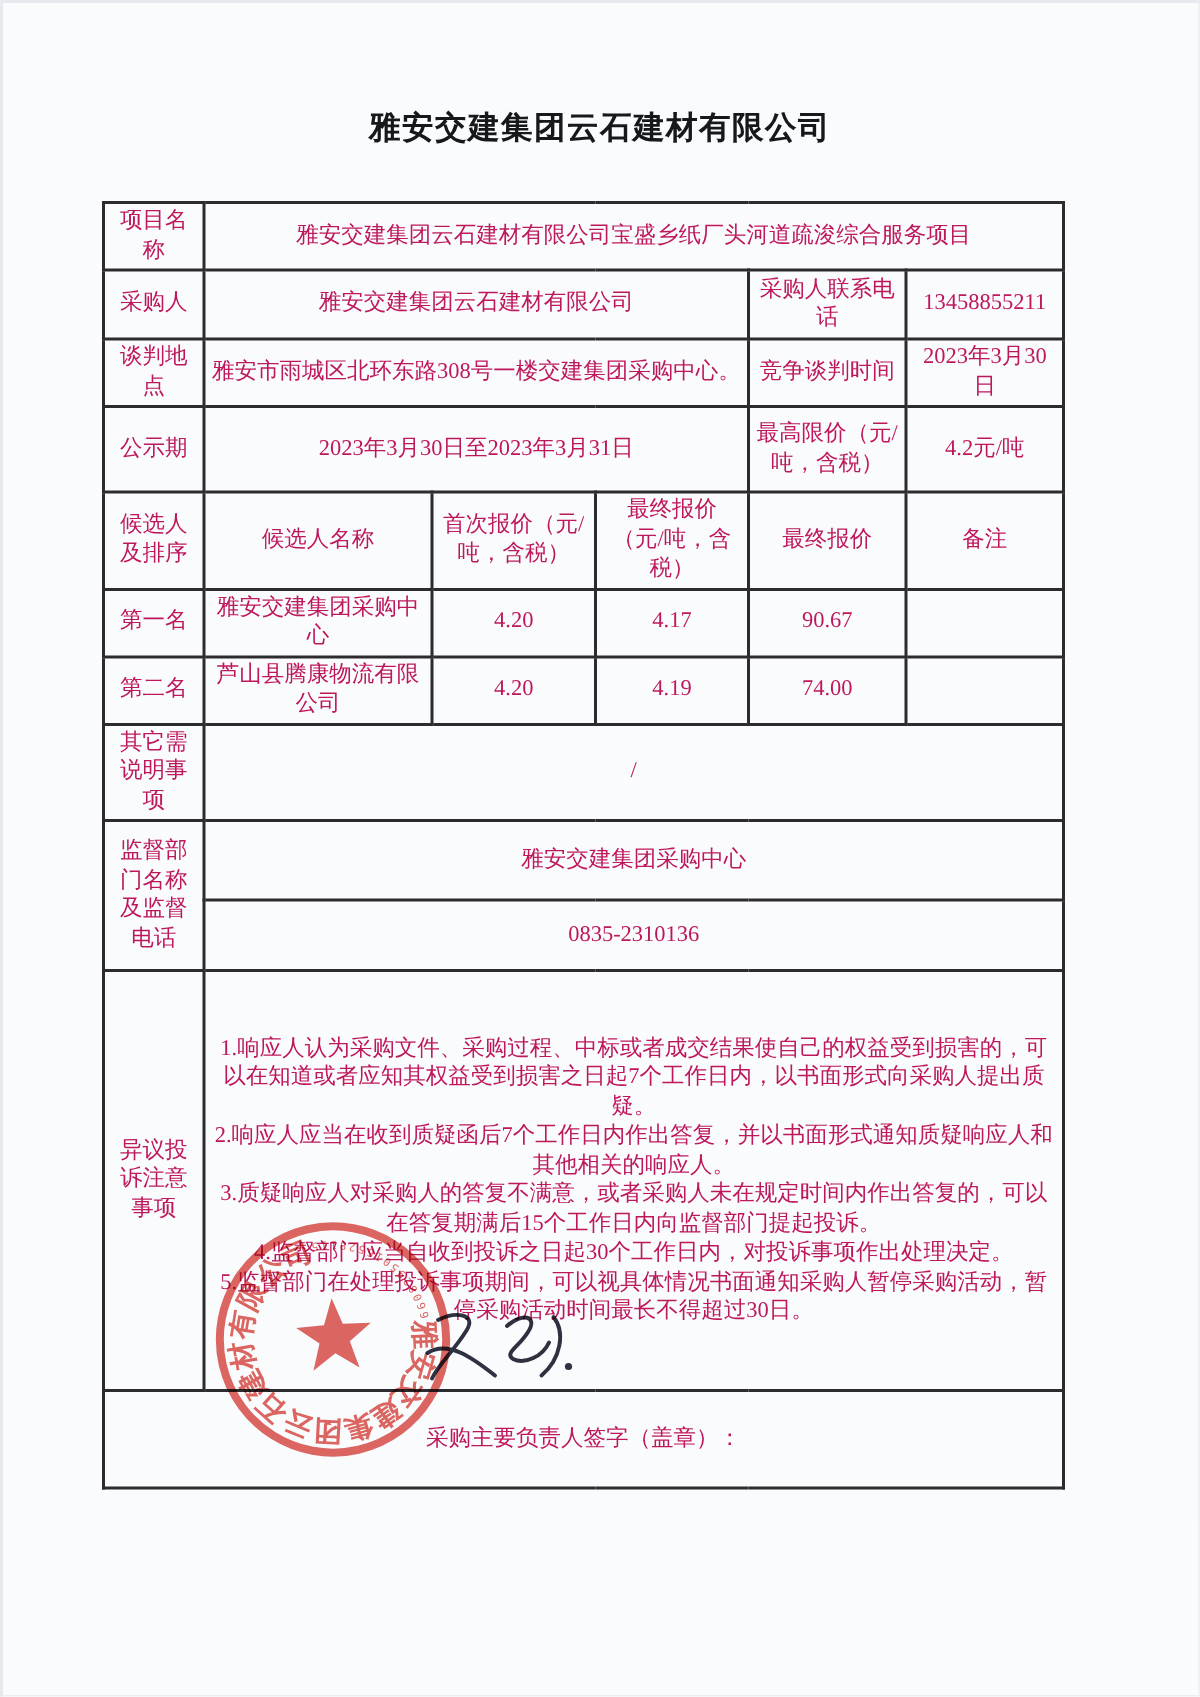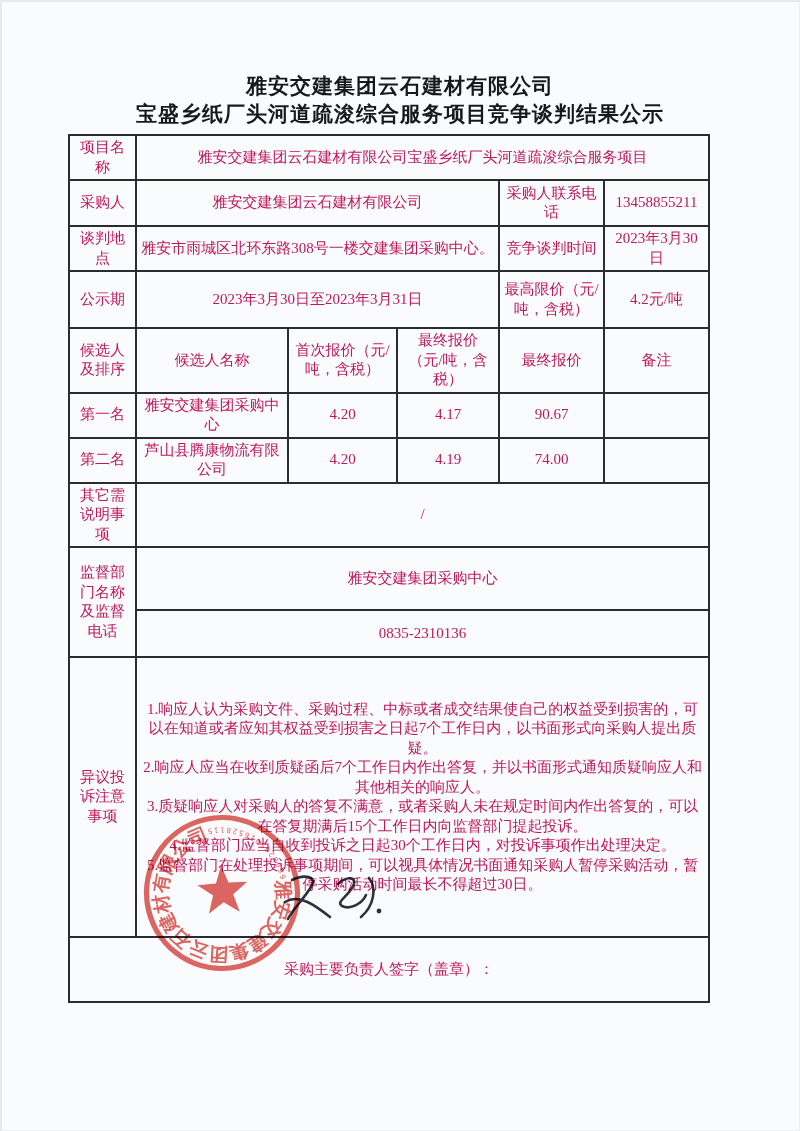"宝盛乡纸厂头河道疏浚综合服务项目竞争谈判结果公示" div { html: <div>宝盛乡纸厂头河道疏浚综合服务项目竞争谈判结果公示</div> -> none }
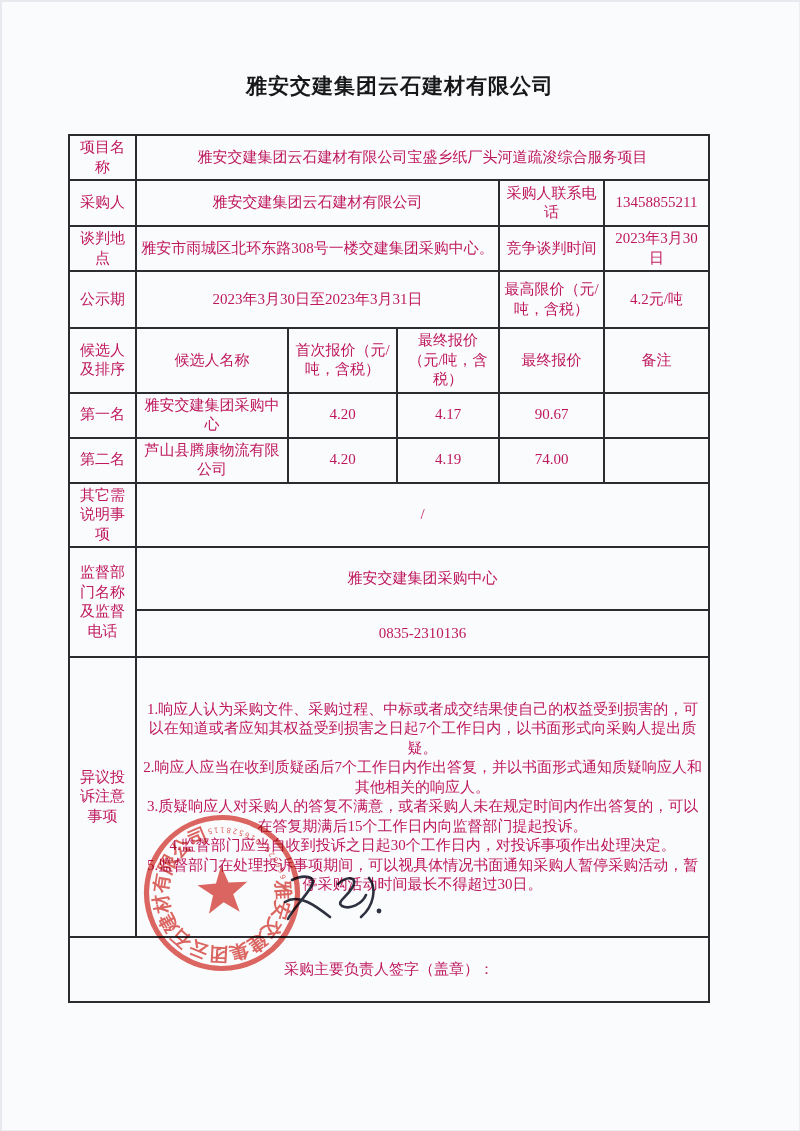"监督部门名称及监督电话" tr { height: 63px -> 53px }
